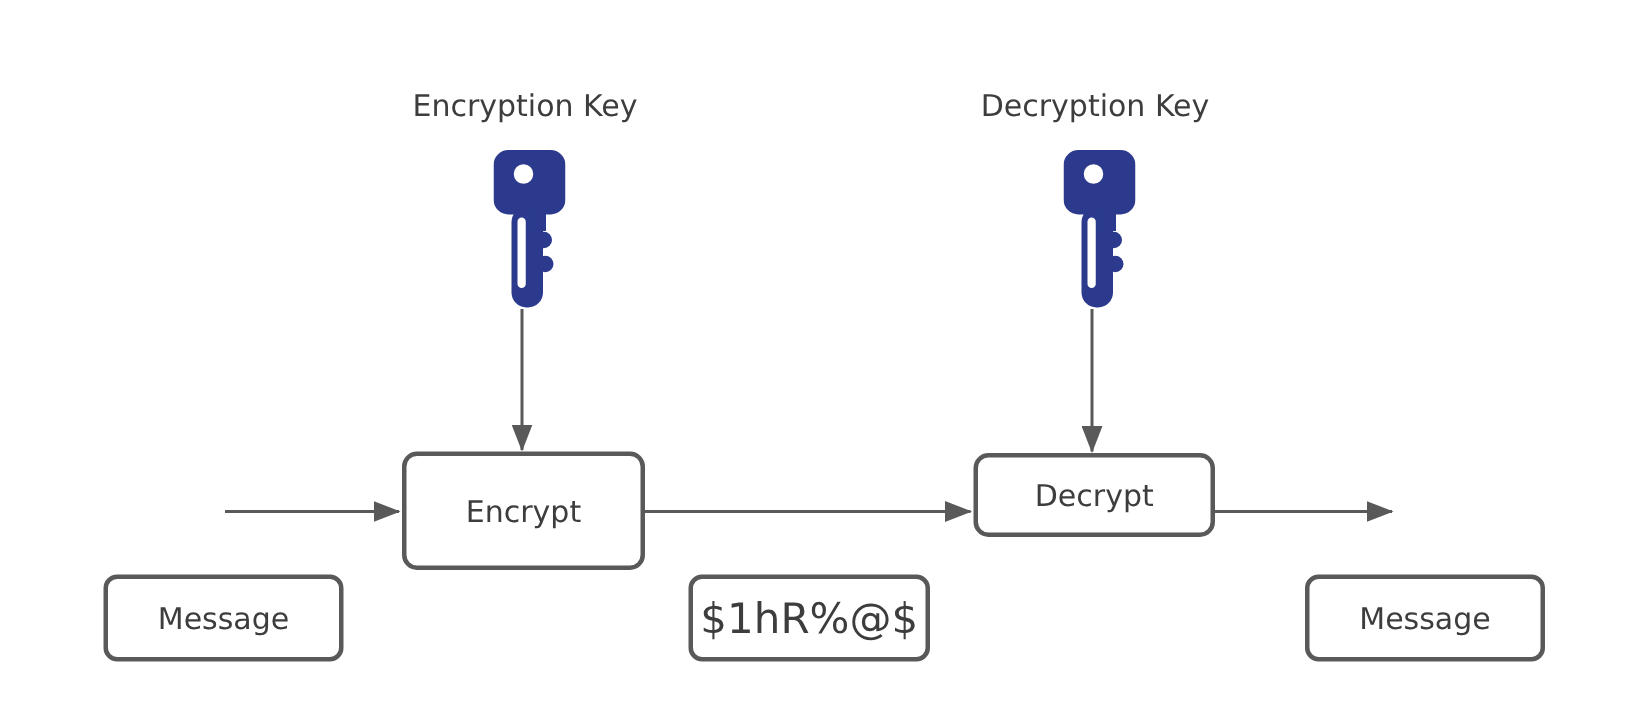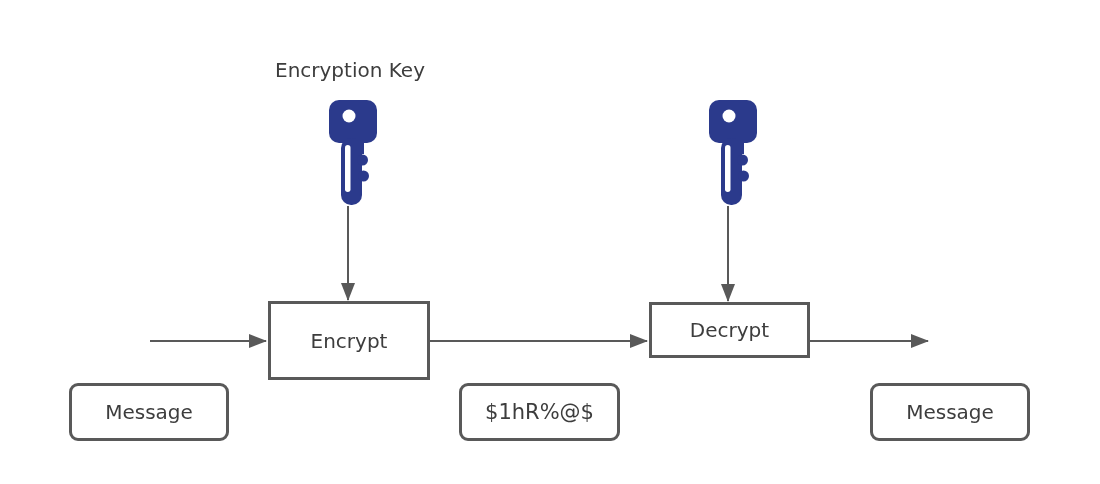"Decryption Key" div.float-label { html: none -> <div>Decryption Key</div> }
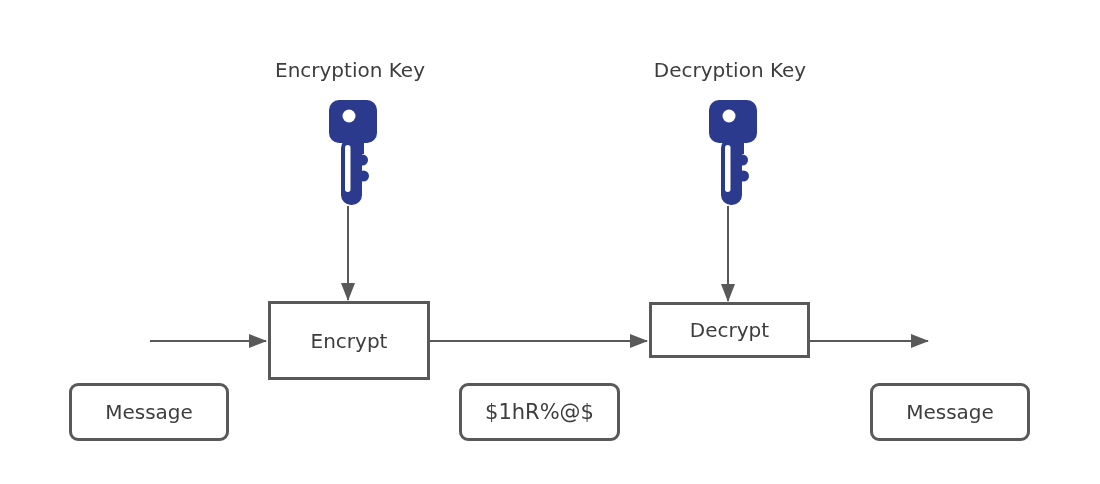"Encrypt" .node.process { border-radius: 0 -> 10px }
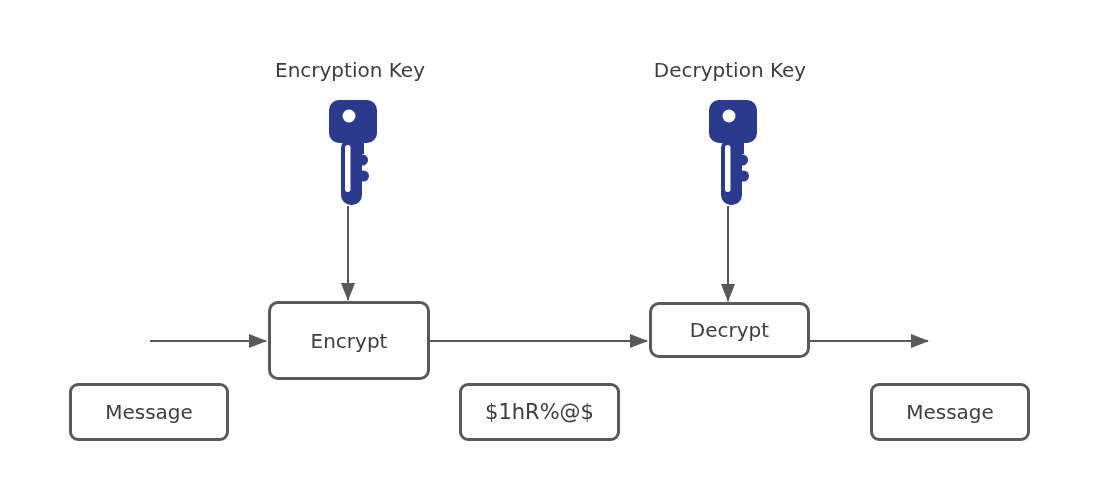"$1hR%@$" .node.cipher { font-size: 21px -> 28px }
